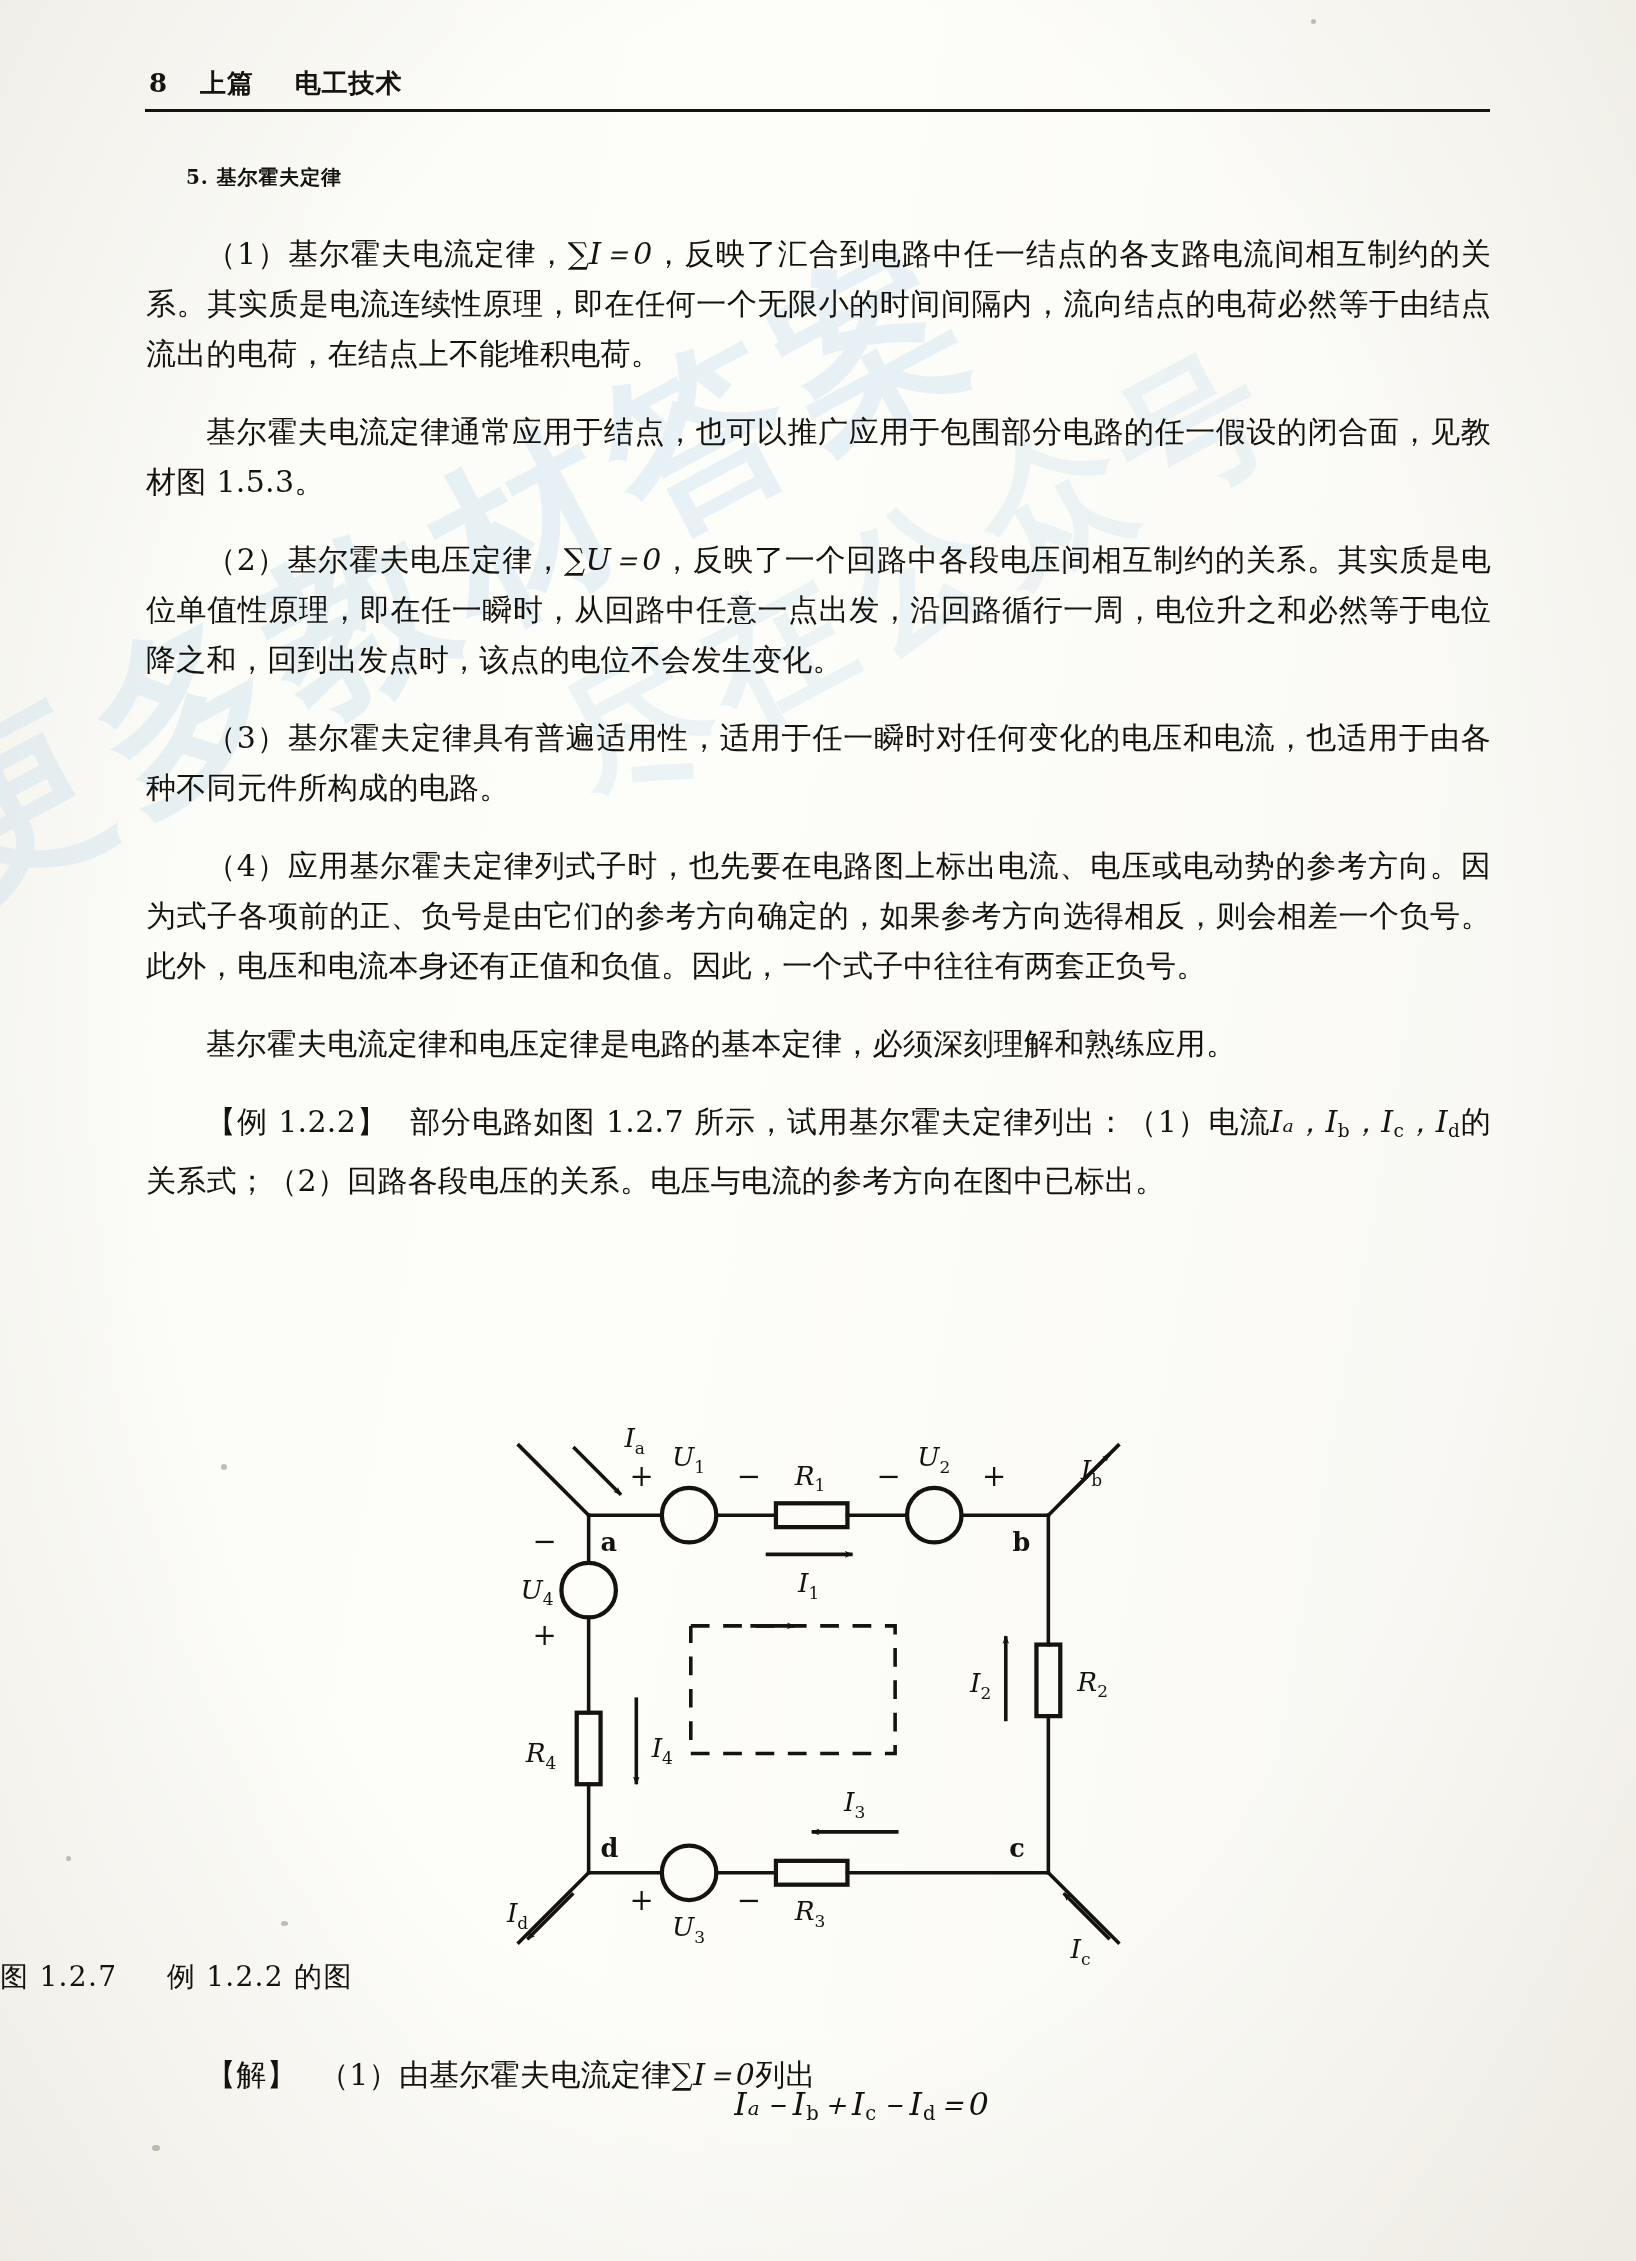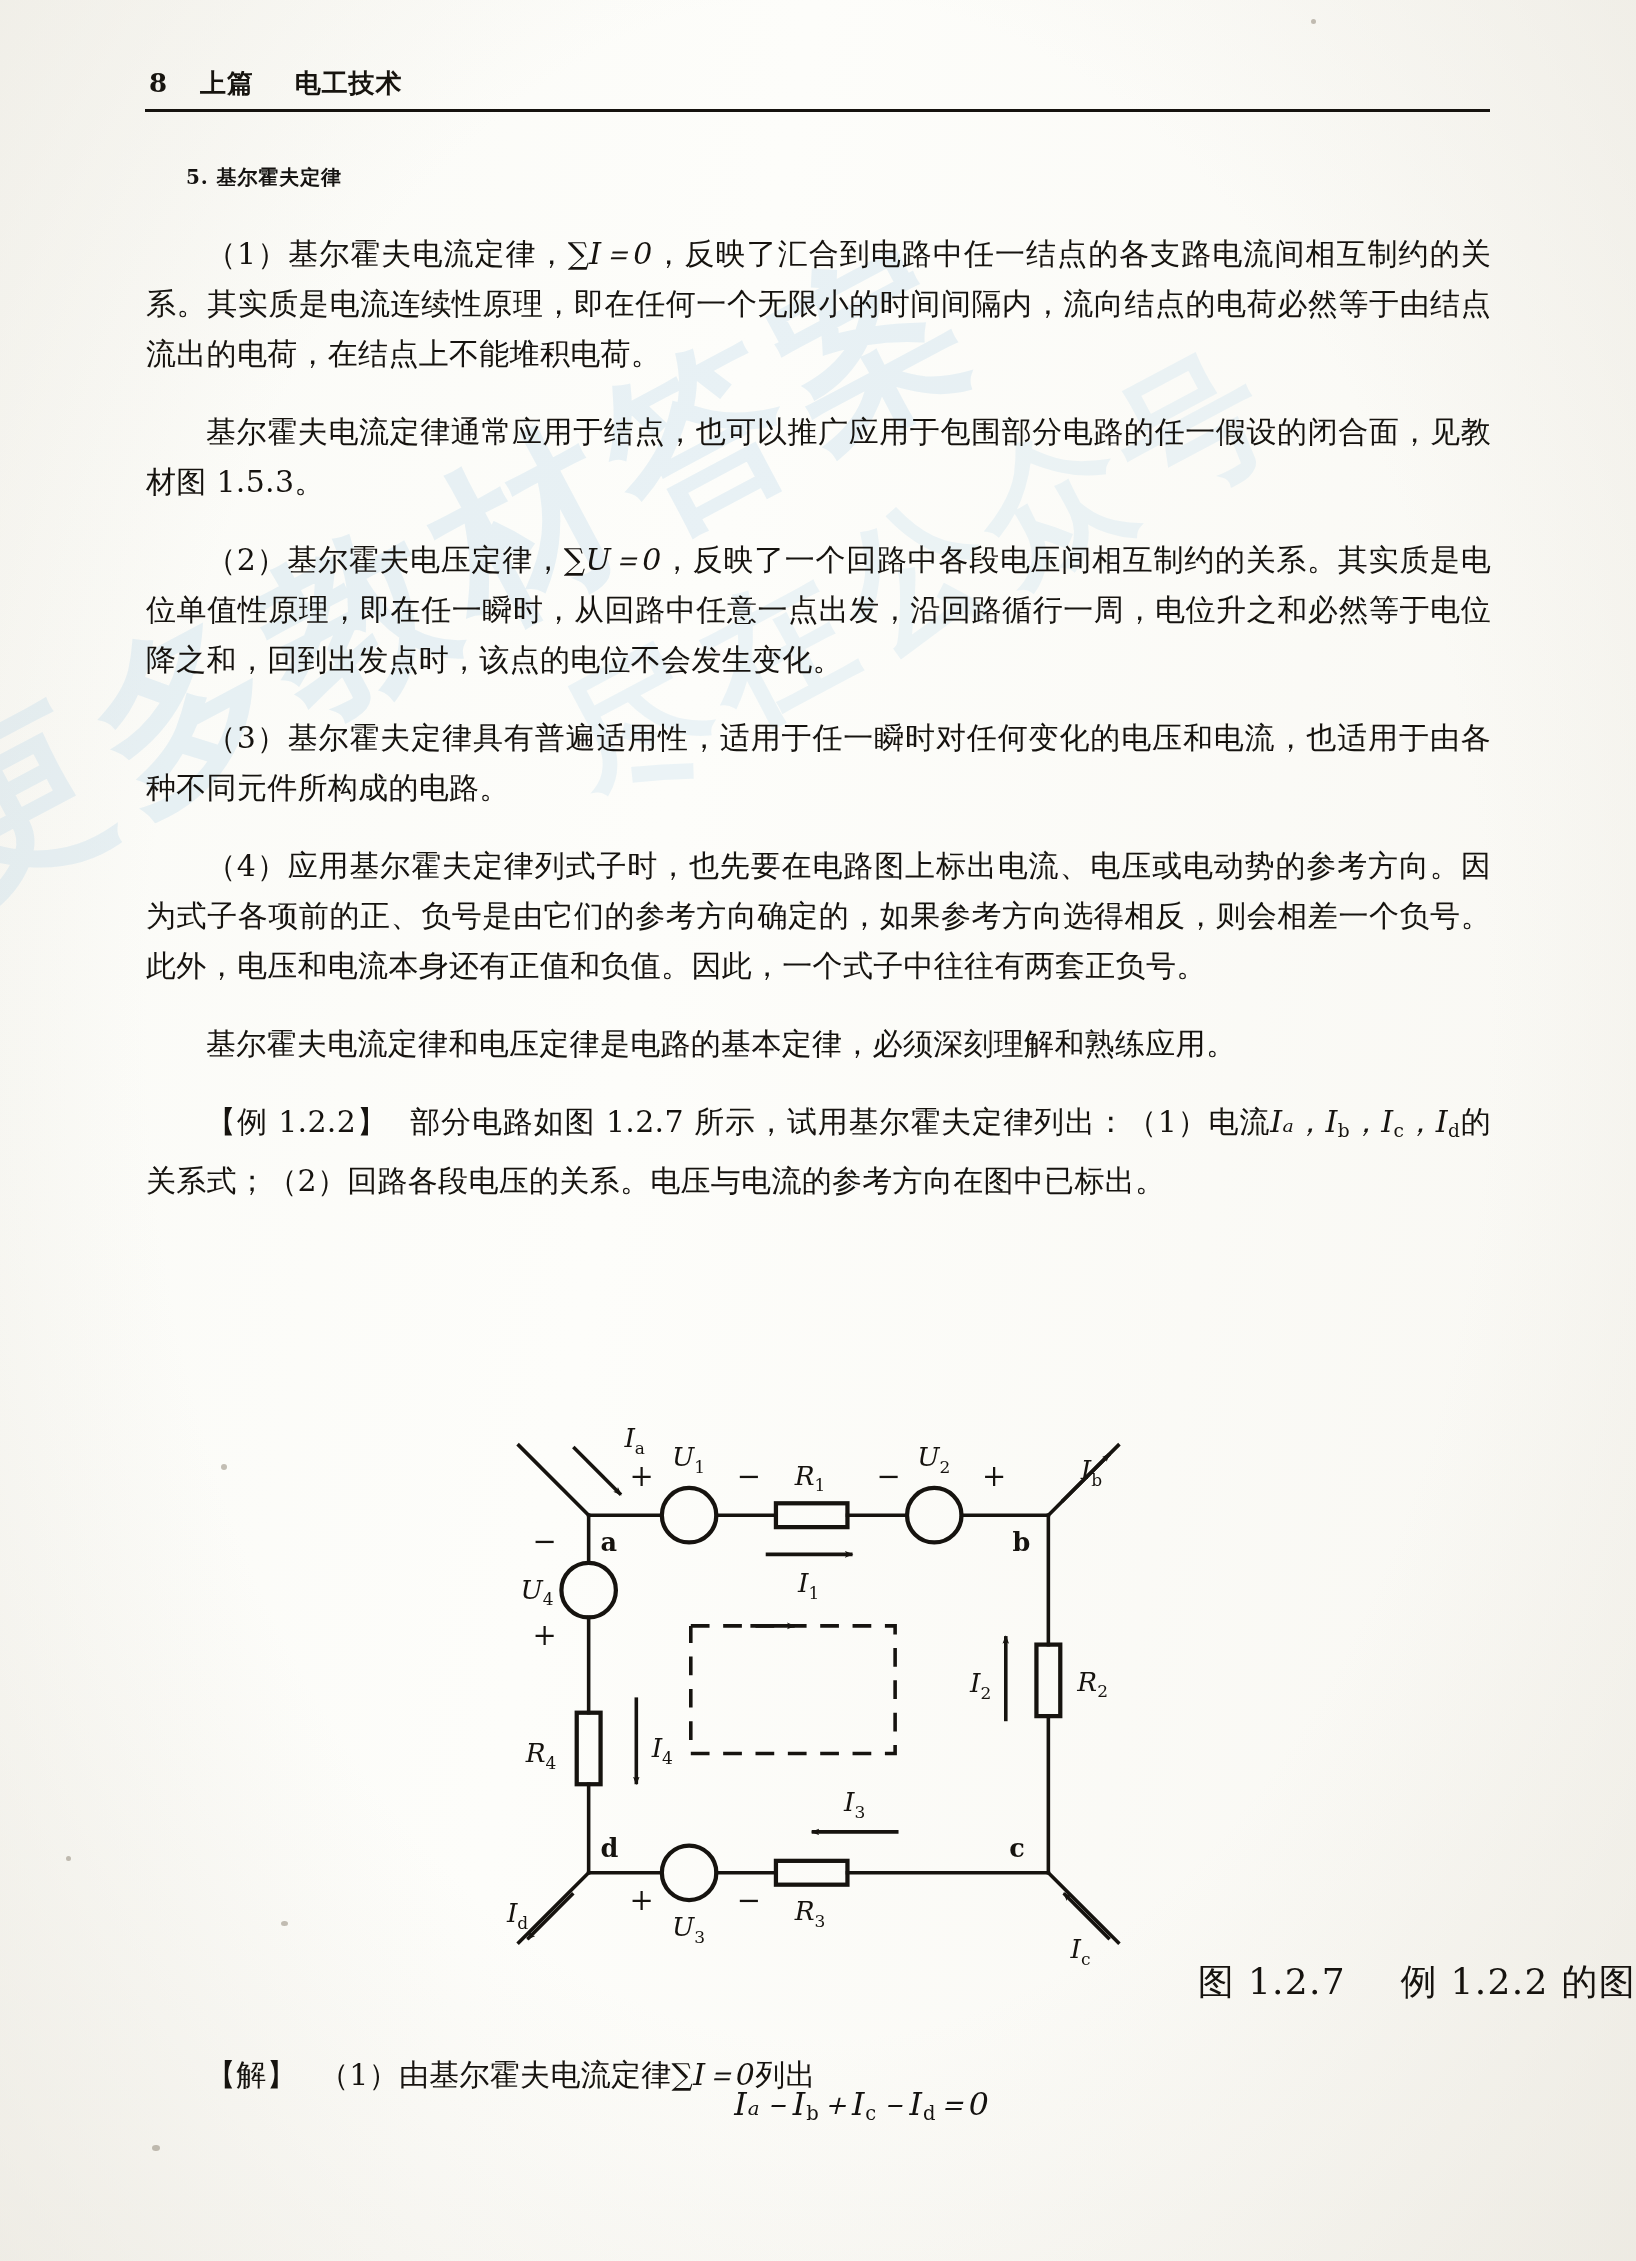"图 1.2.7 例 1.2.2 的图" .fig-caption { font-size: 36px -> 28px; text-align: right -> left }
